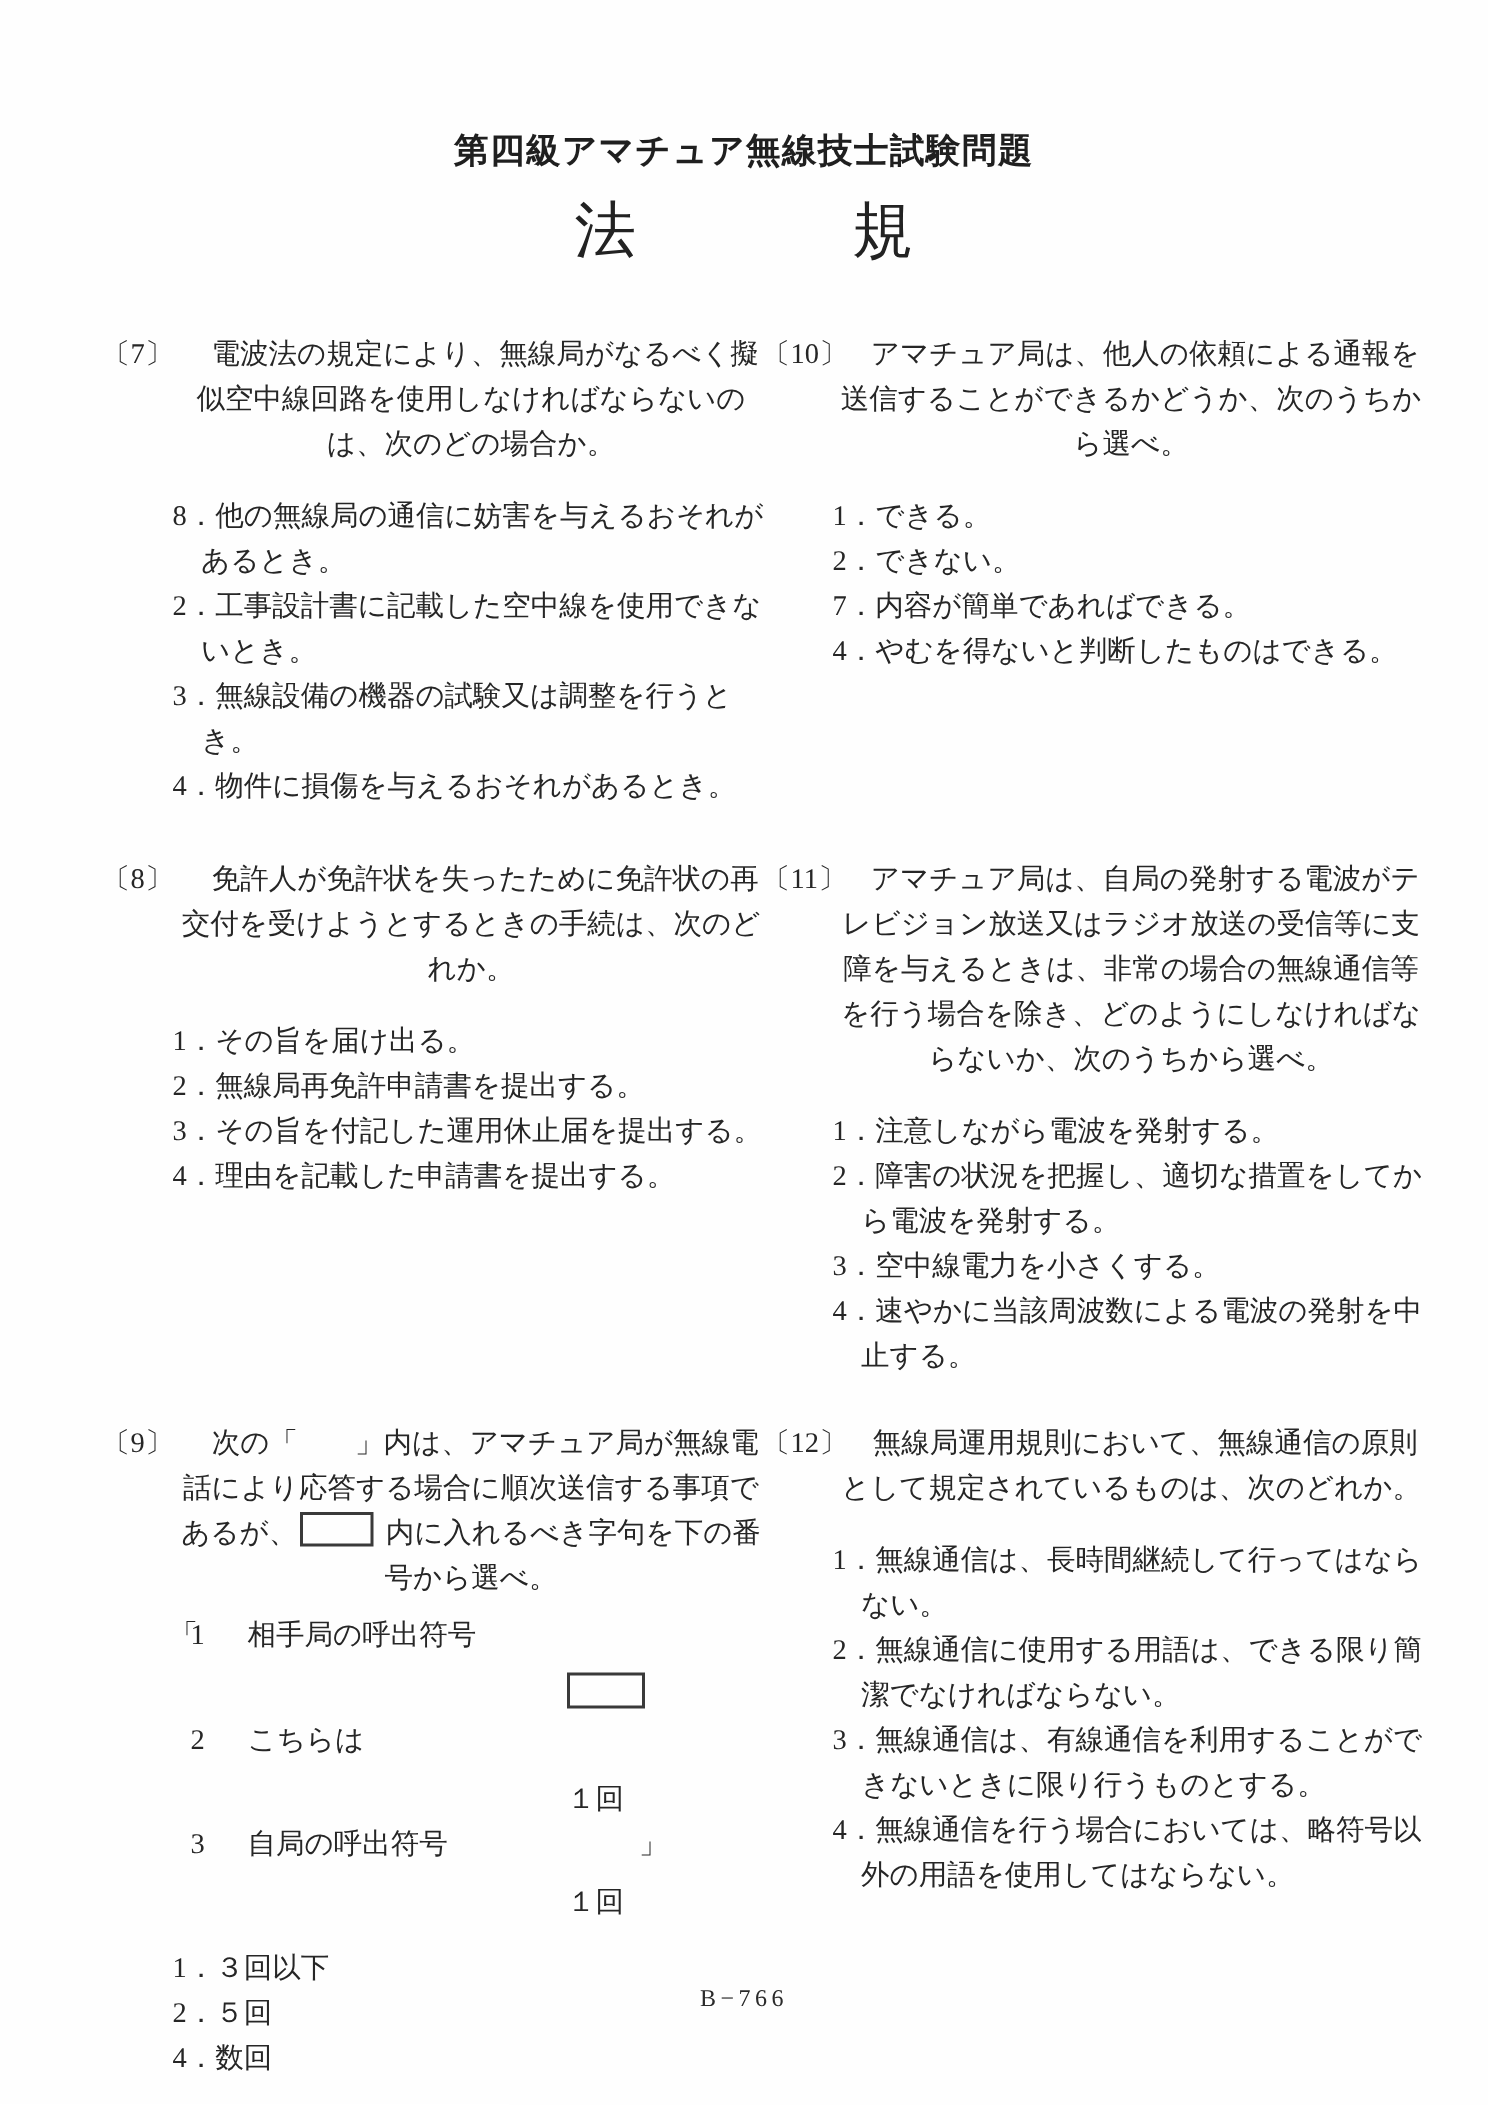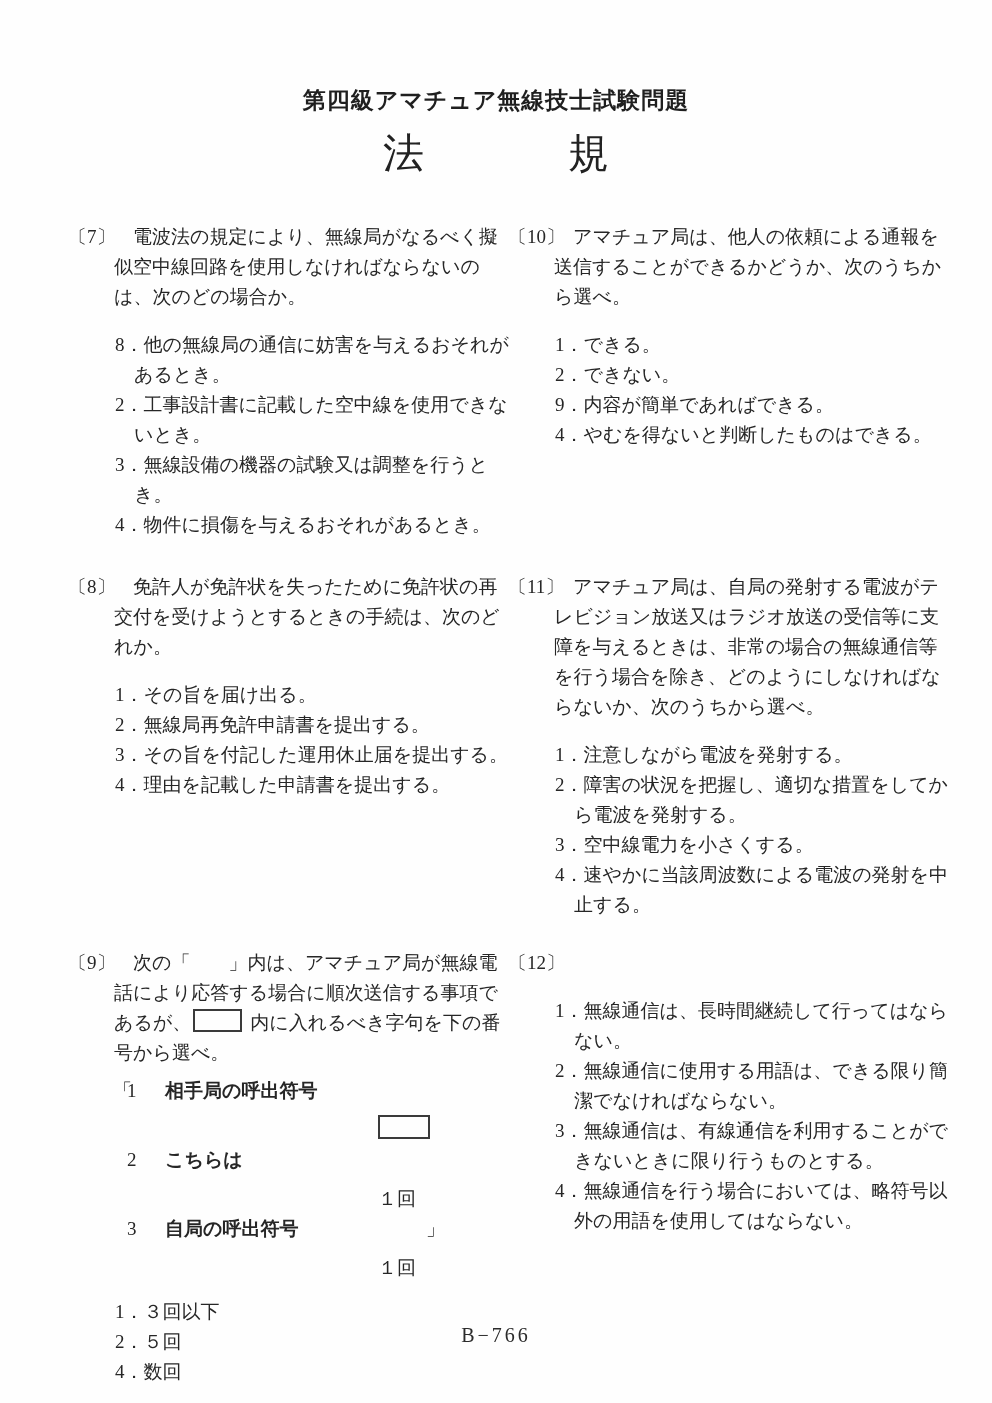"電波法の規定により、無線局がなるべく擬似空中線回路を使用しなければならないのは、" .q-body { text-align: none -> center }
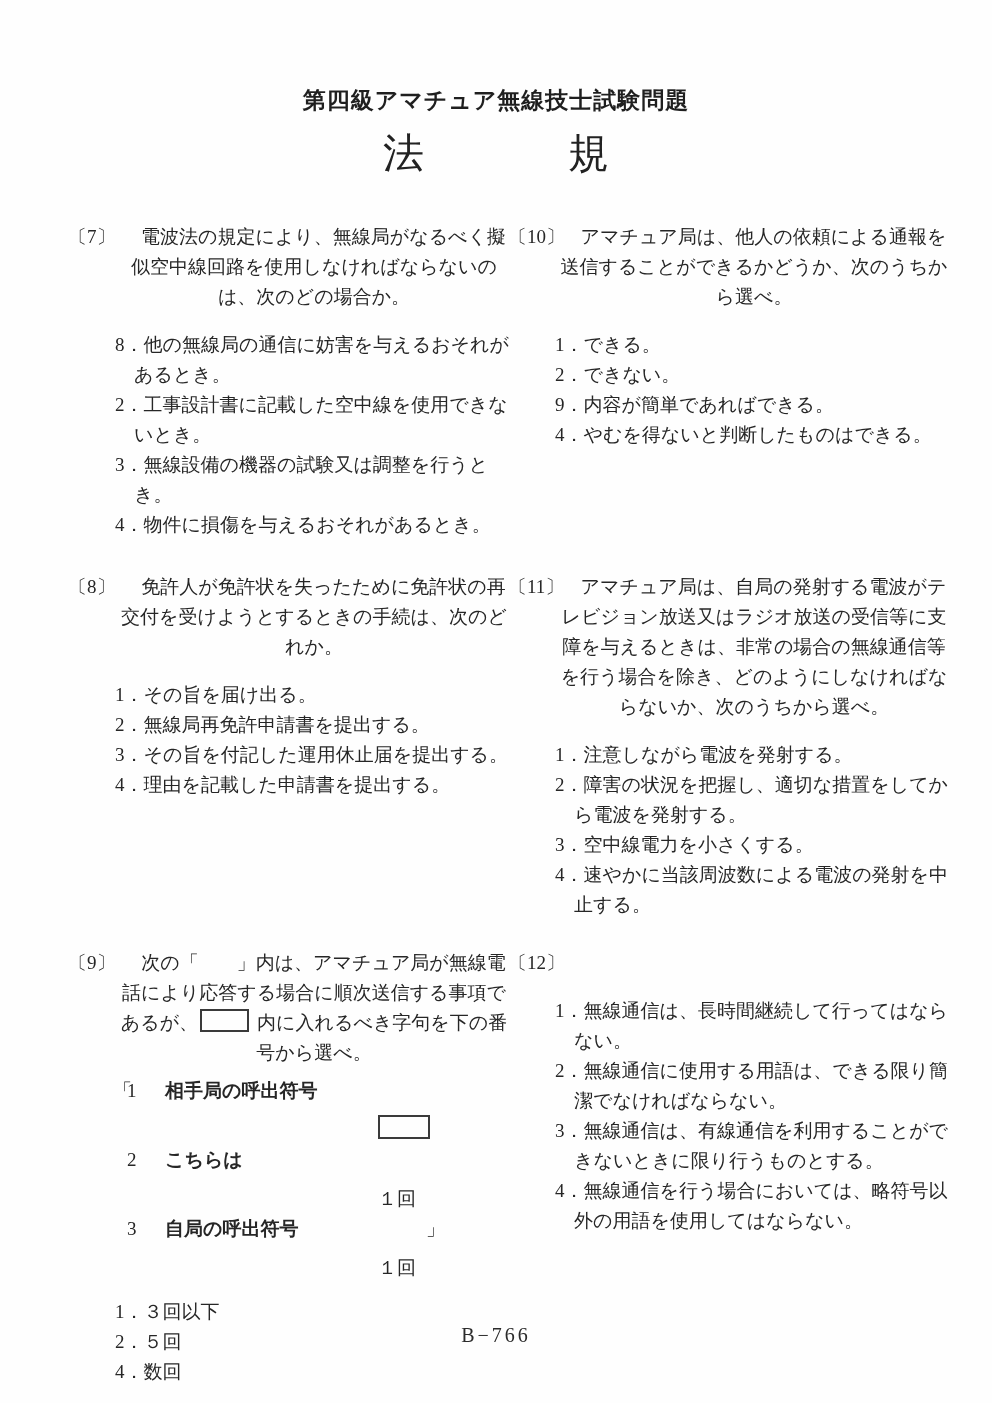"9．内容が簡単であればできる。" li { text: 9 -> 7 }
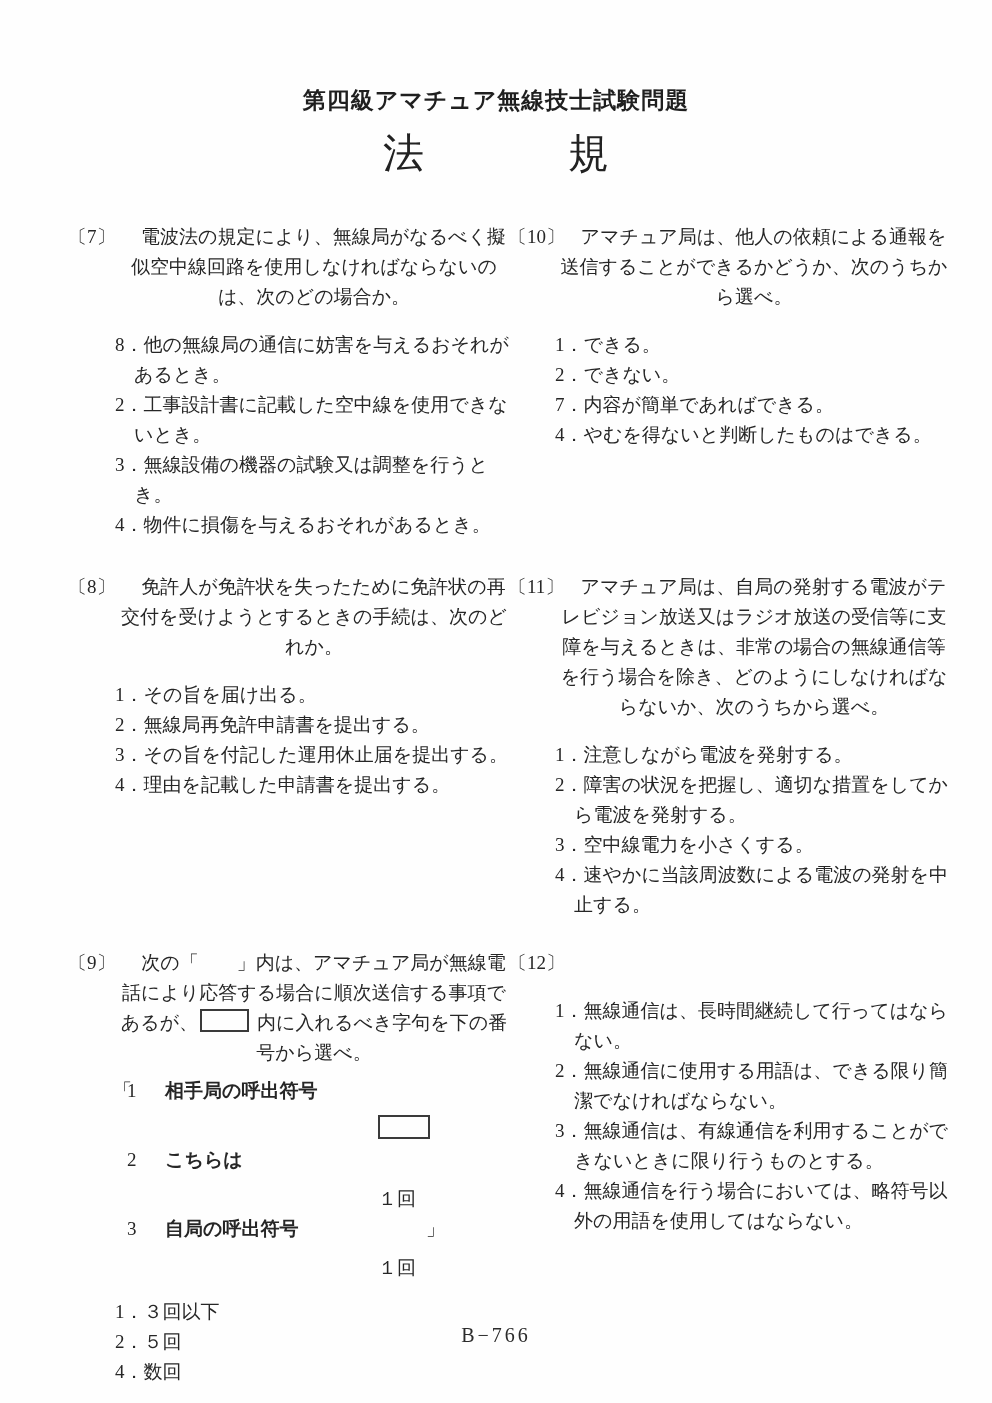"無線局運用規則において、無線通信の原則として規定されているものは、次のどれか。" p.q-body { html: none -> <p>無線局運用規則において、無線通信の原則として規定されているものは、次のどれか。</p> }
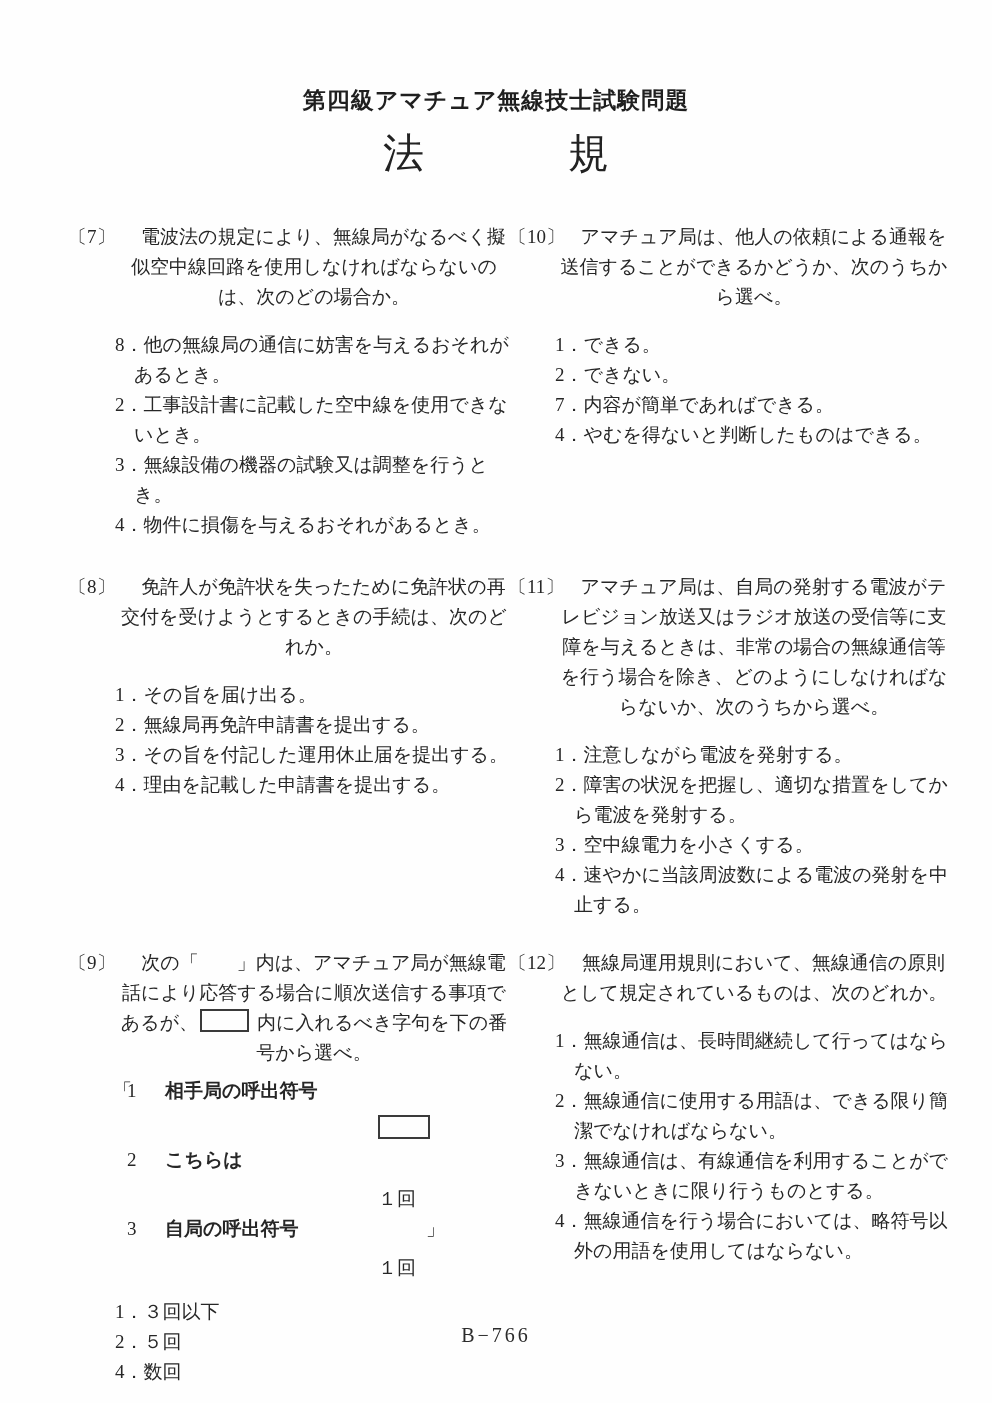"相手局の呼出符号" .seq-label { font-weight: bold -> none }
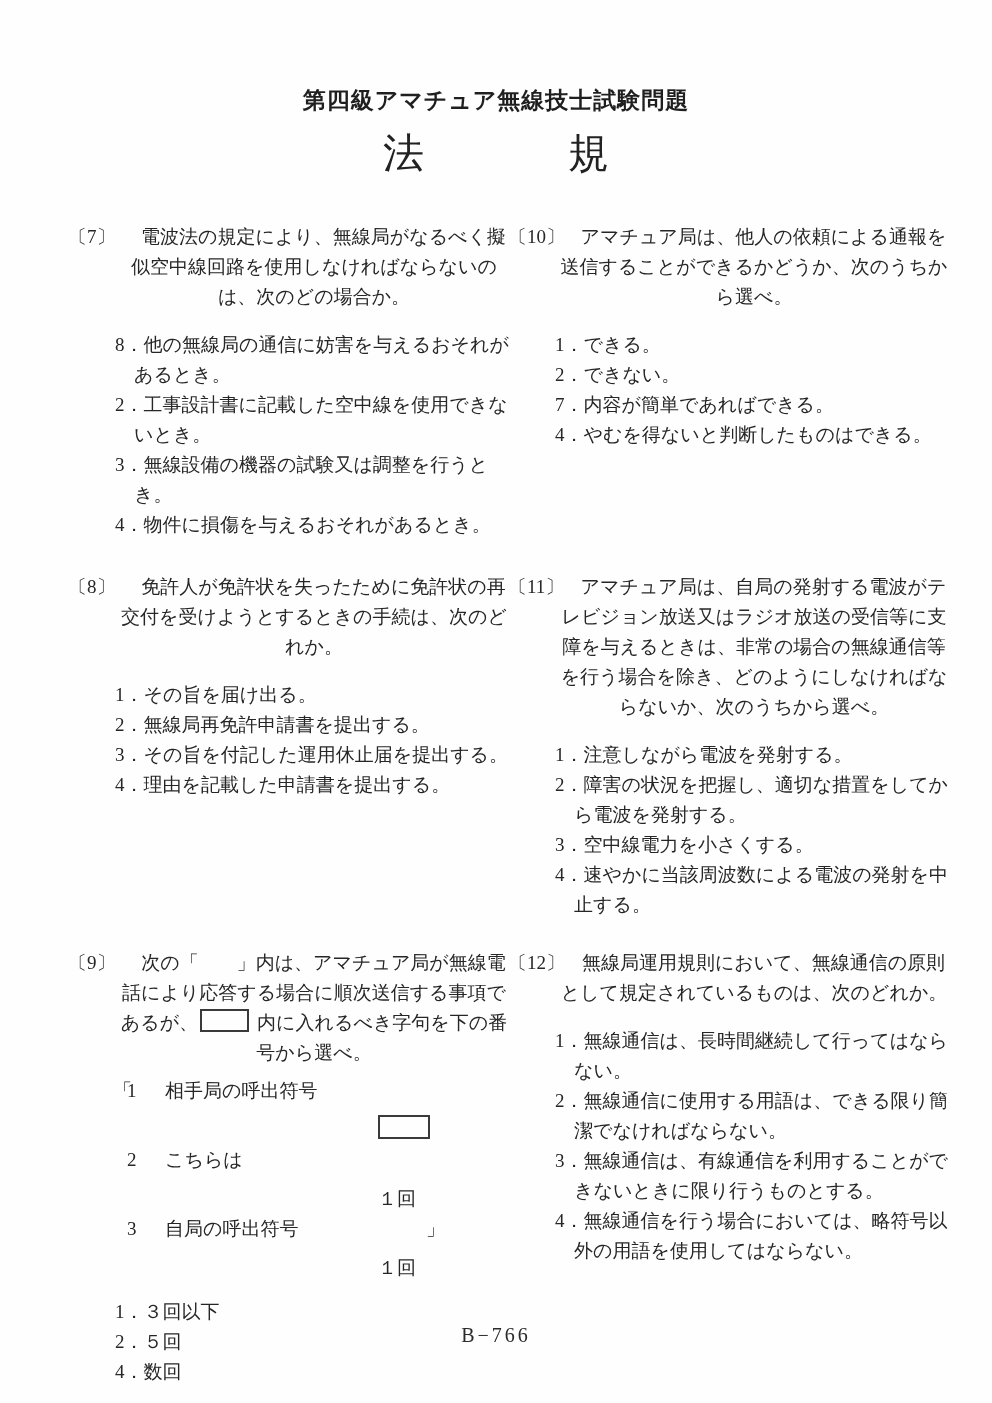"B−766" .footer { font-size: 20px -> 16px }
